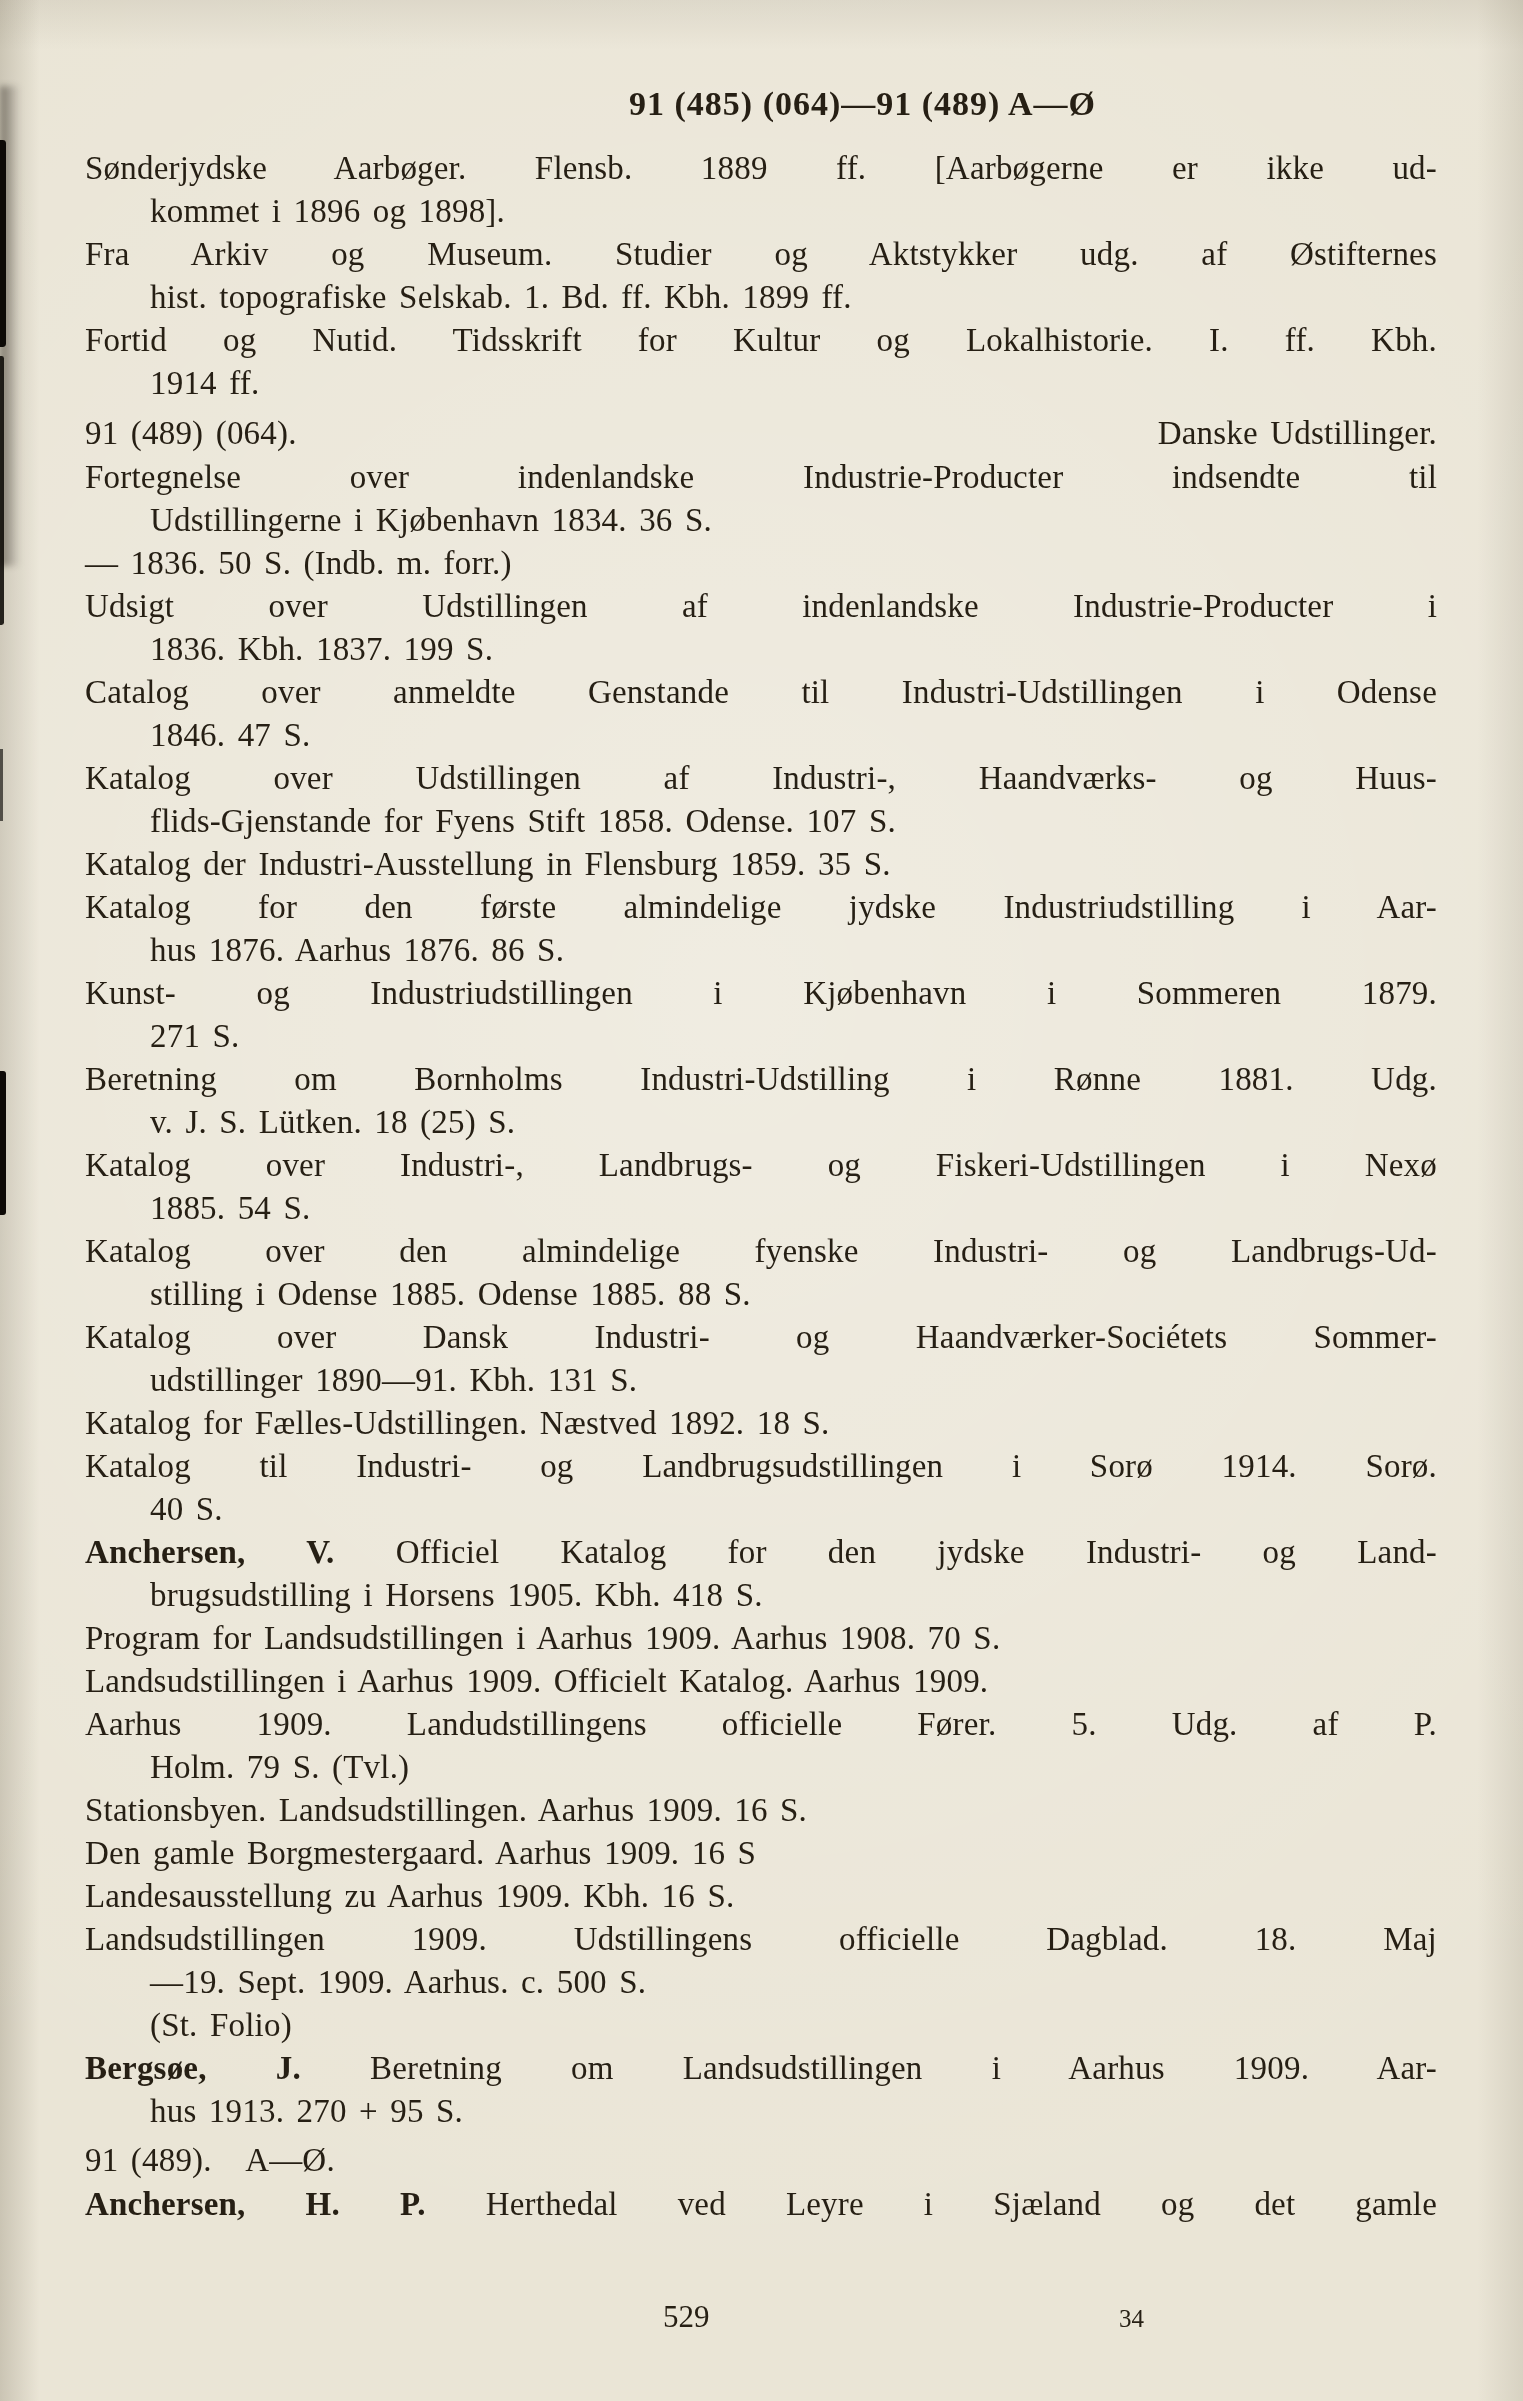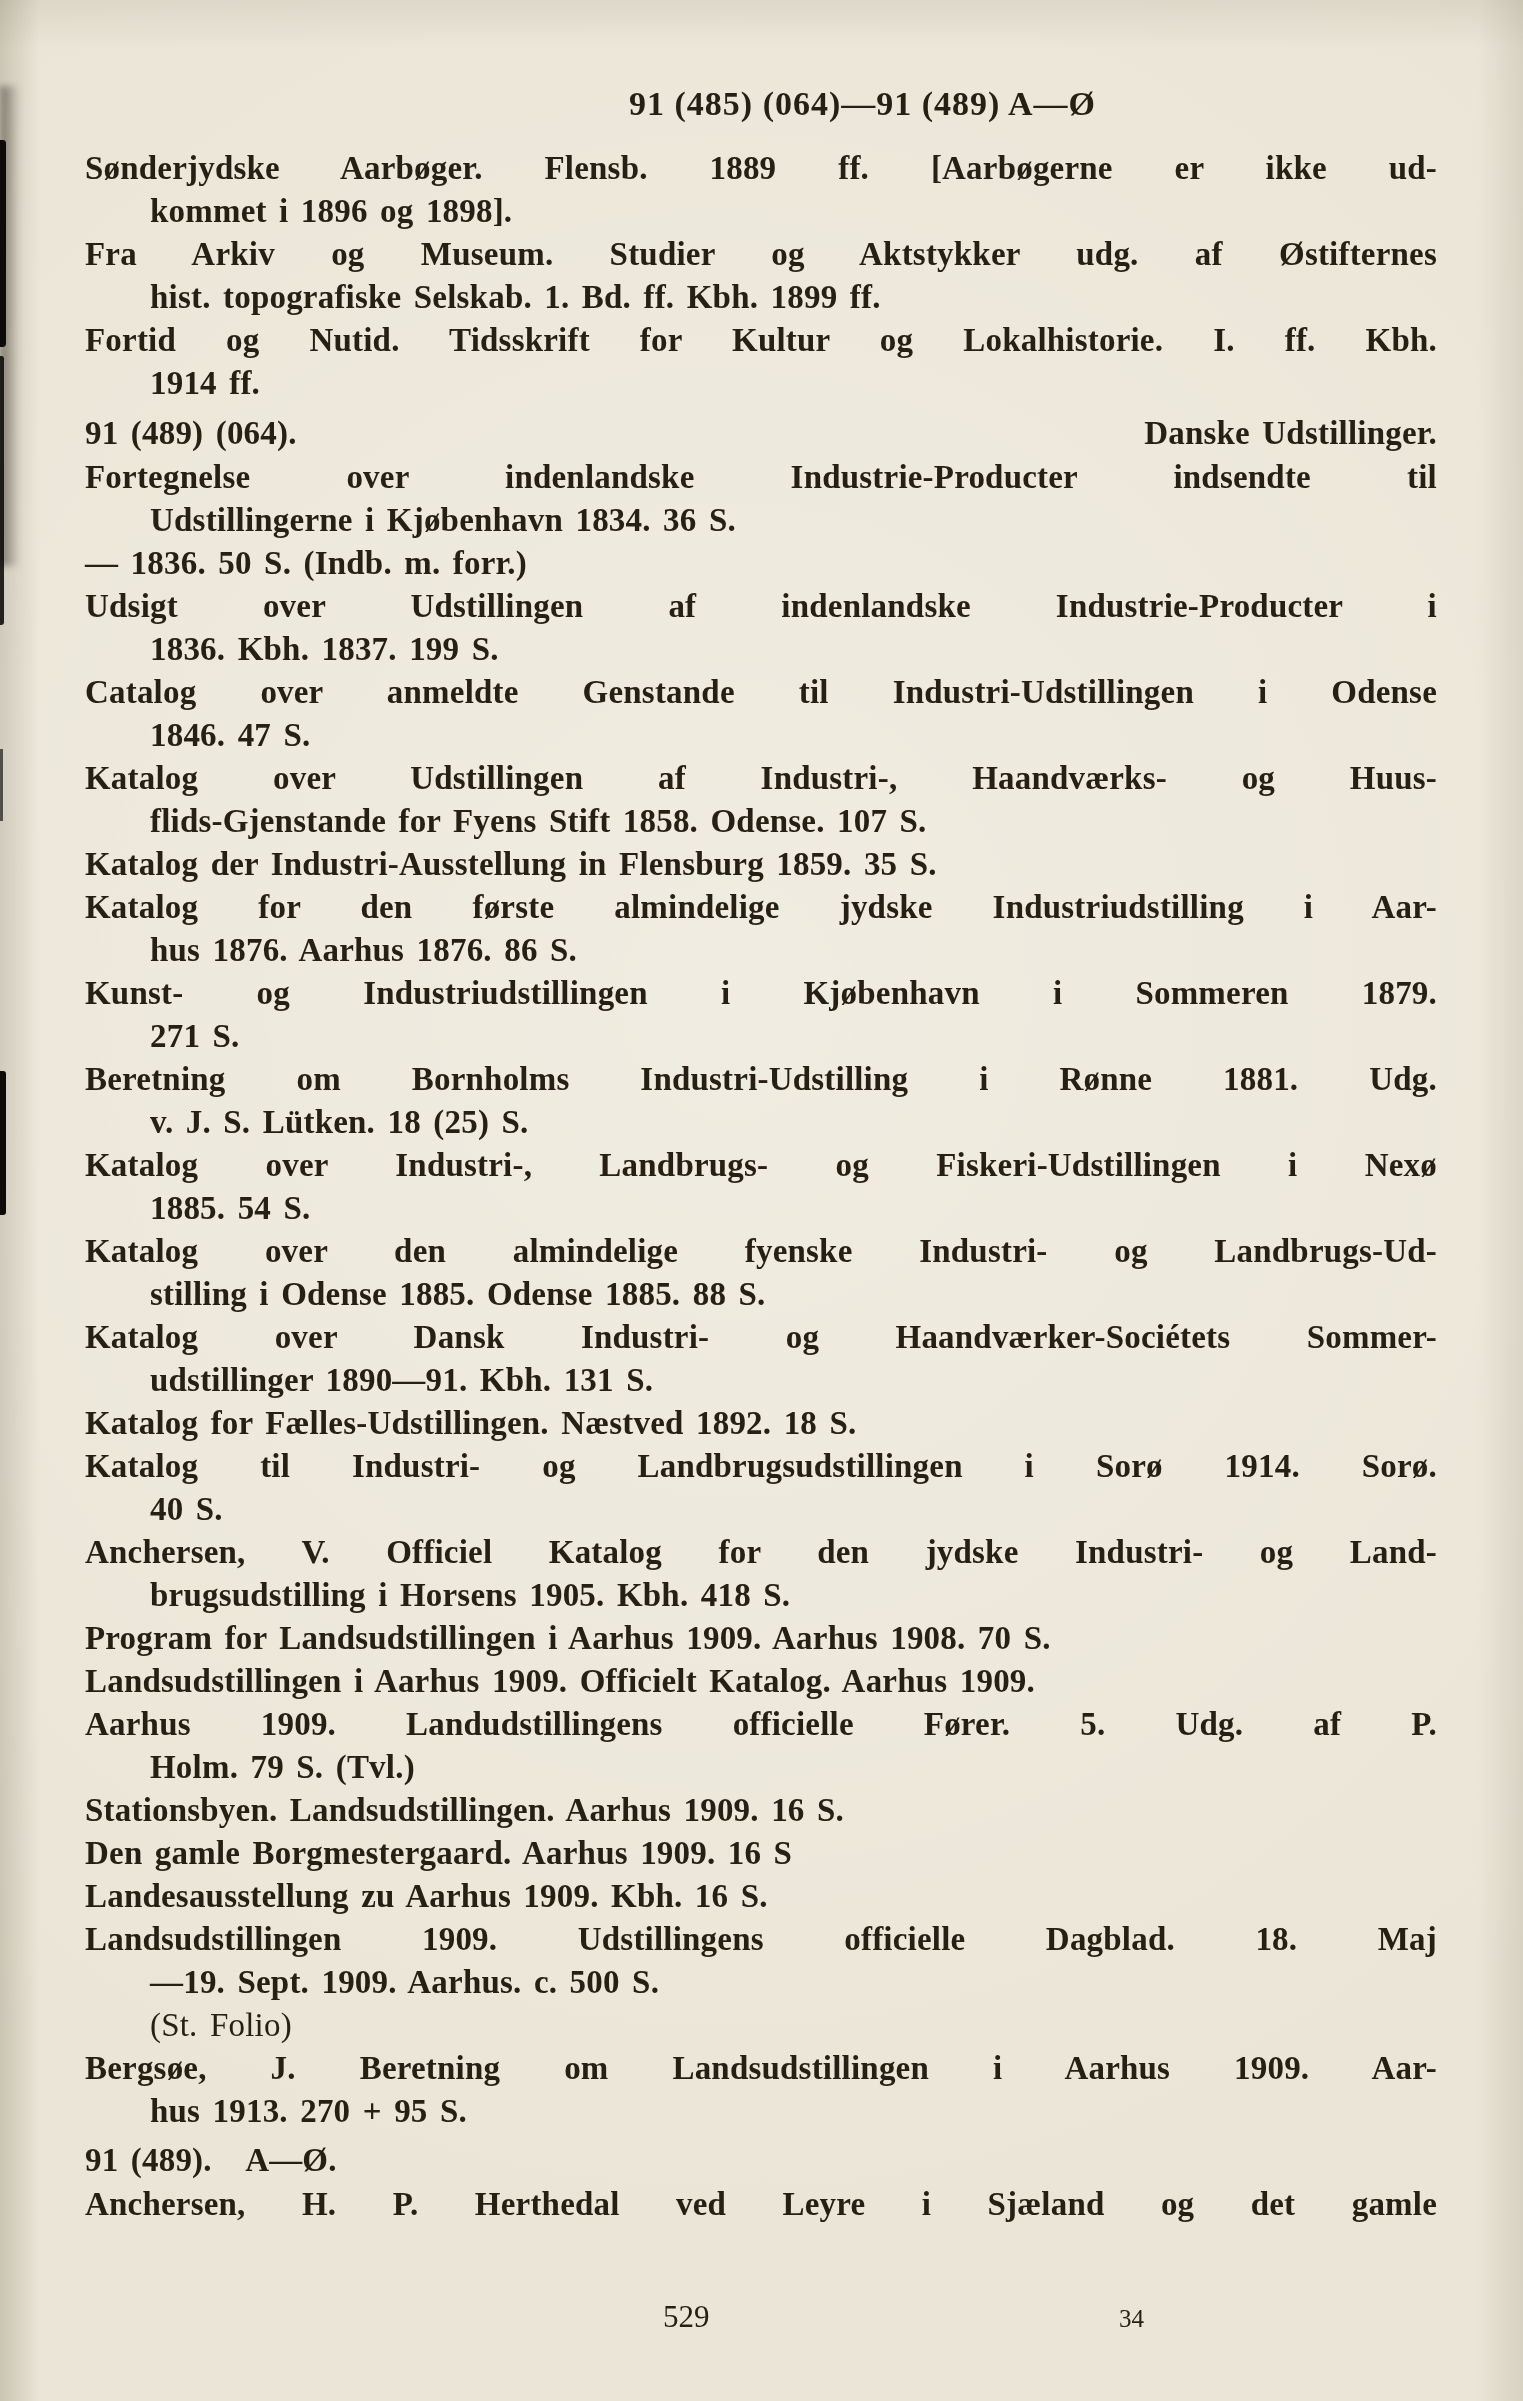"Sønderjydske Aarbøger. Flensb. 1889 ff." .r { font-weight: 700 -> 400 }
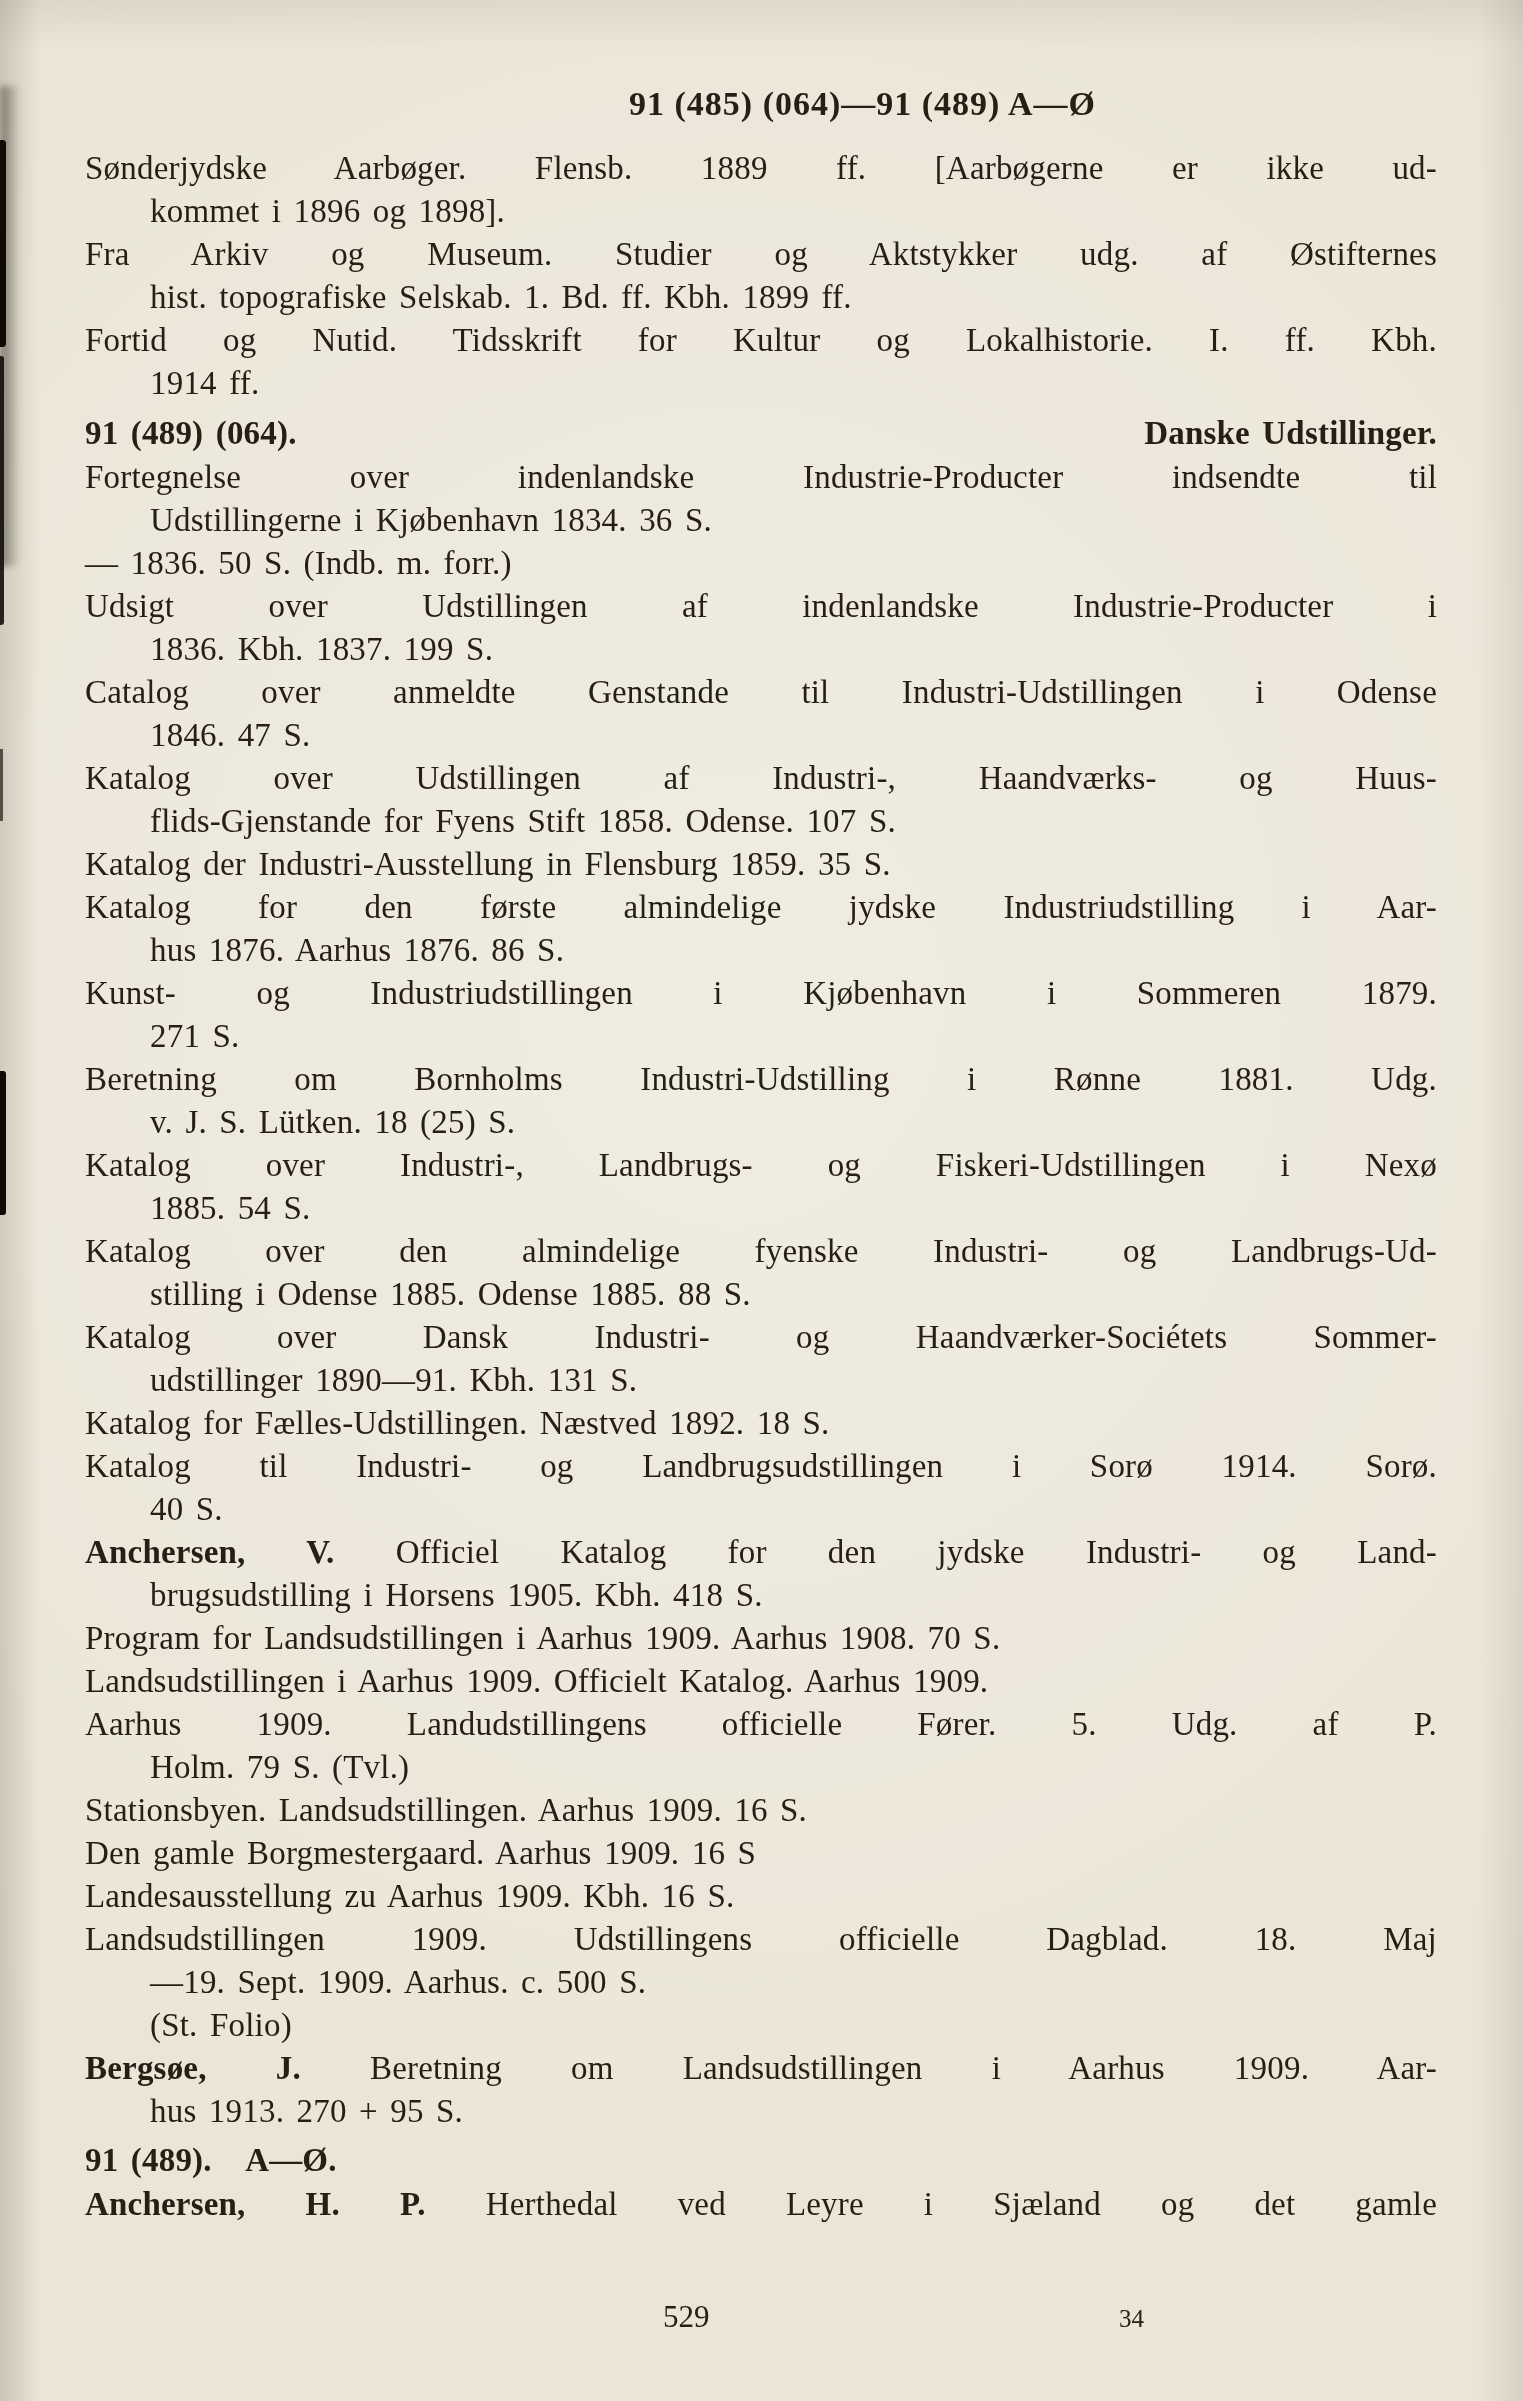"91 (489) (064)." .heading { font-weight: 700 -> 400 }
